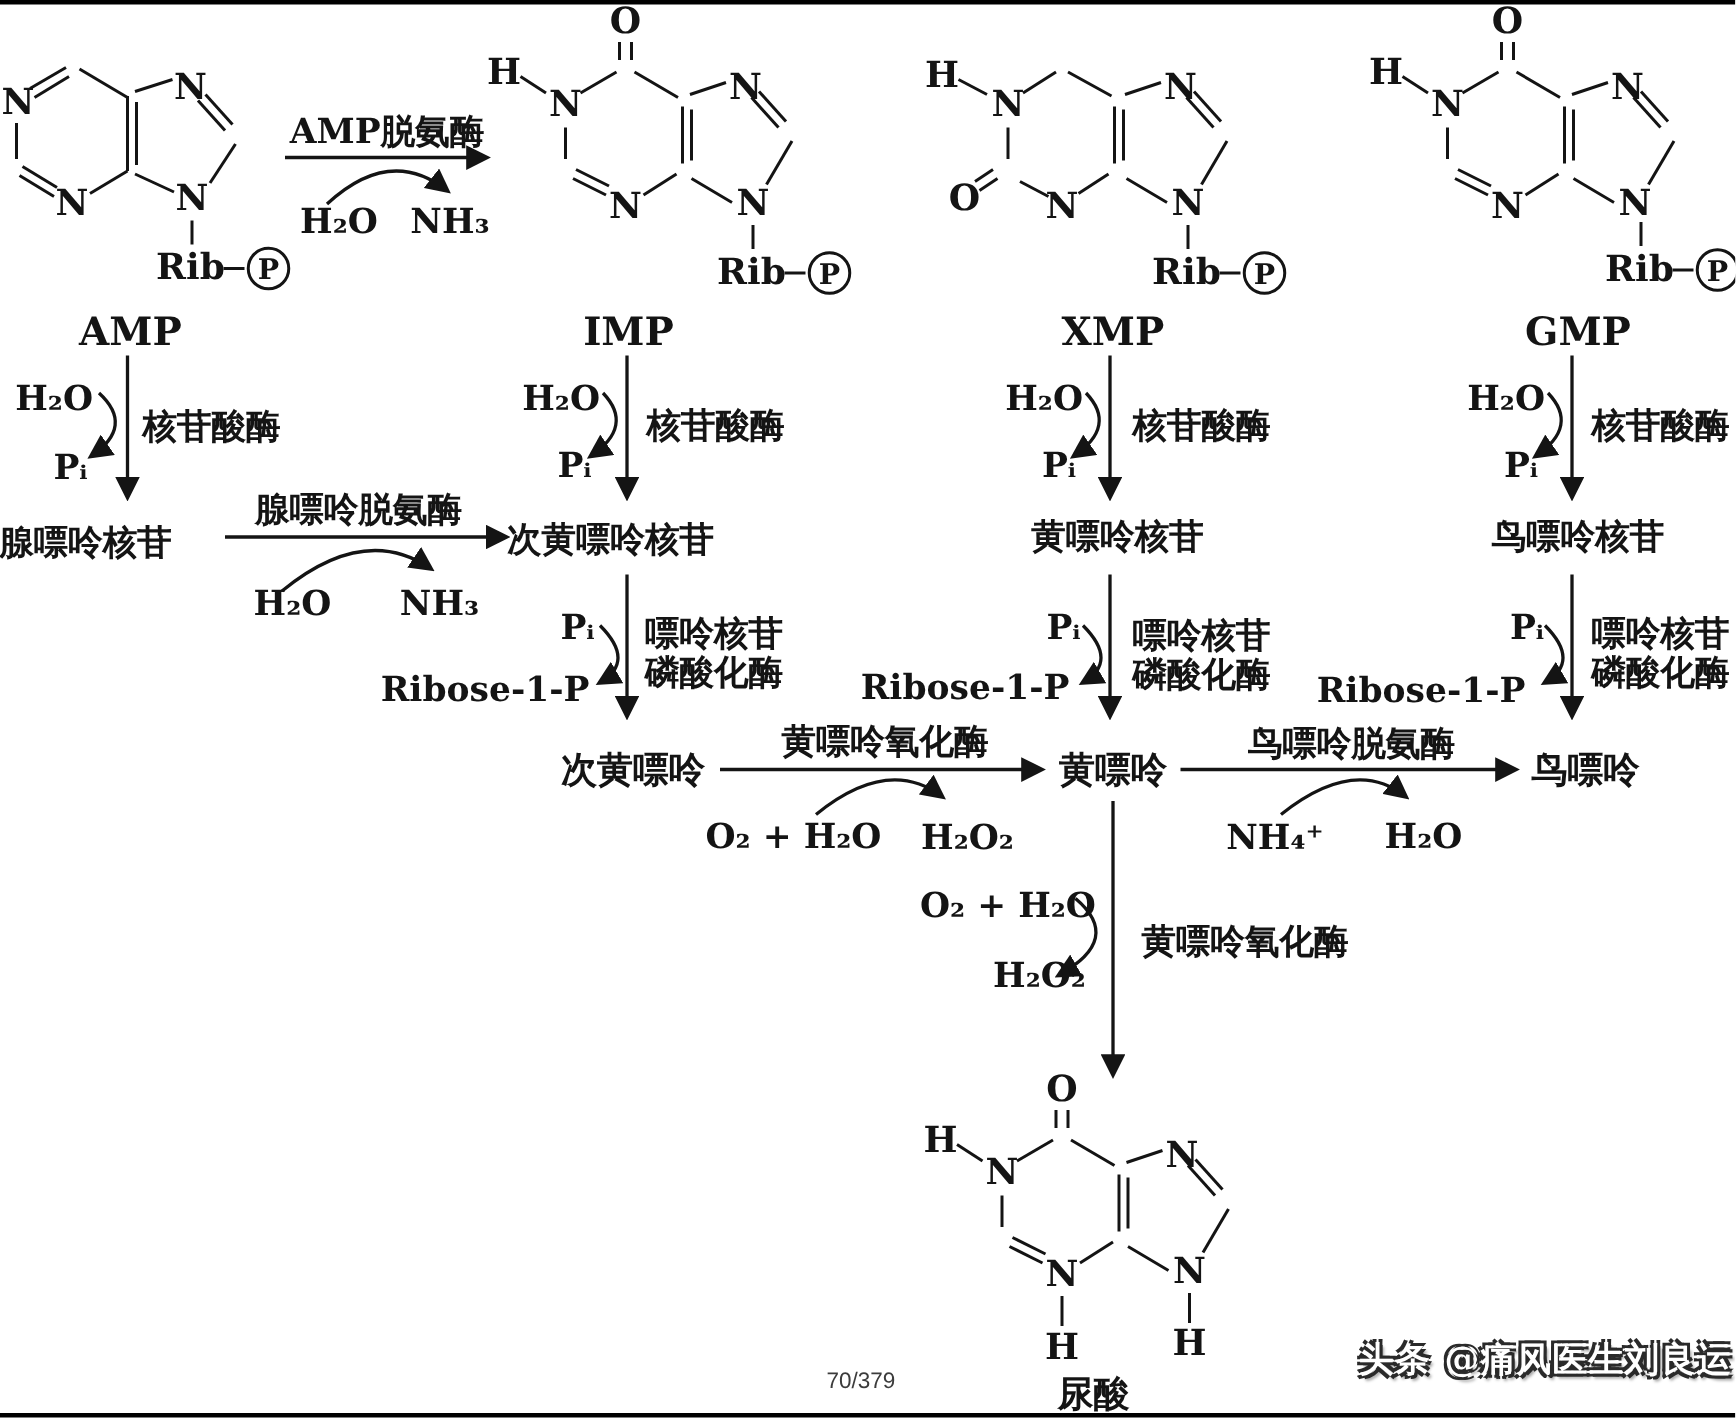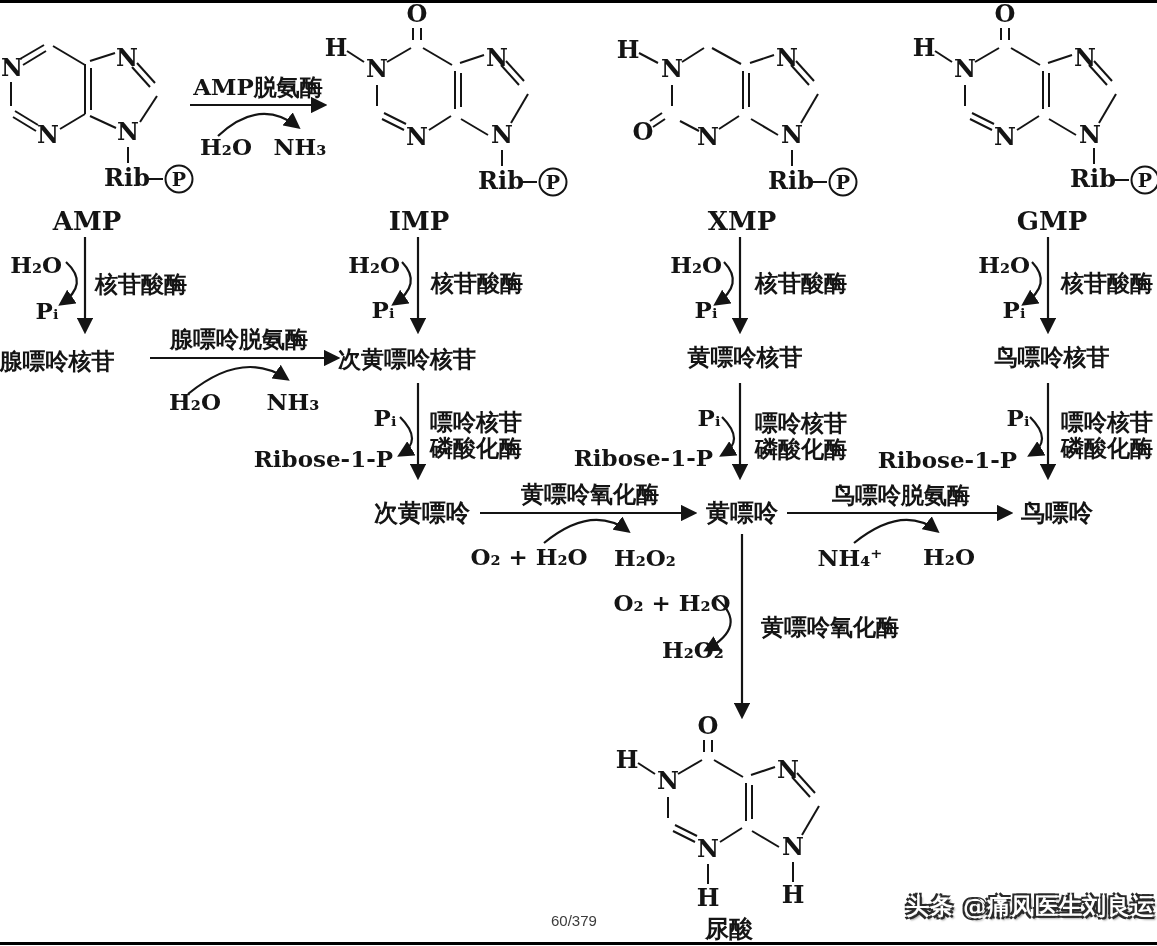"60/379" div.pagenum { text: 60/379 -> 70/379 }
